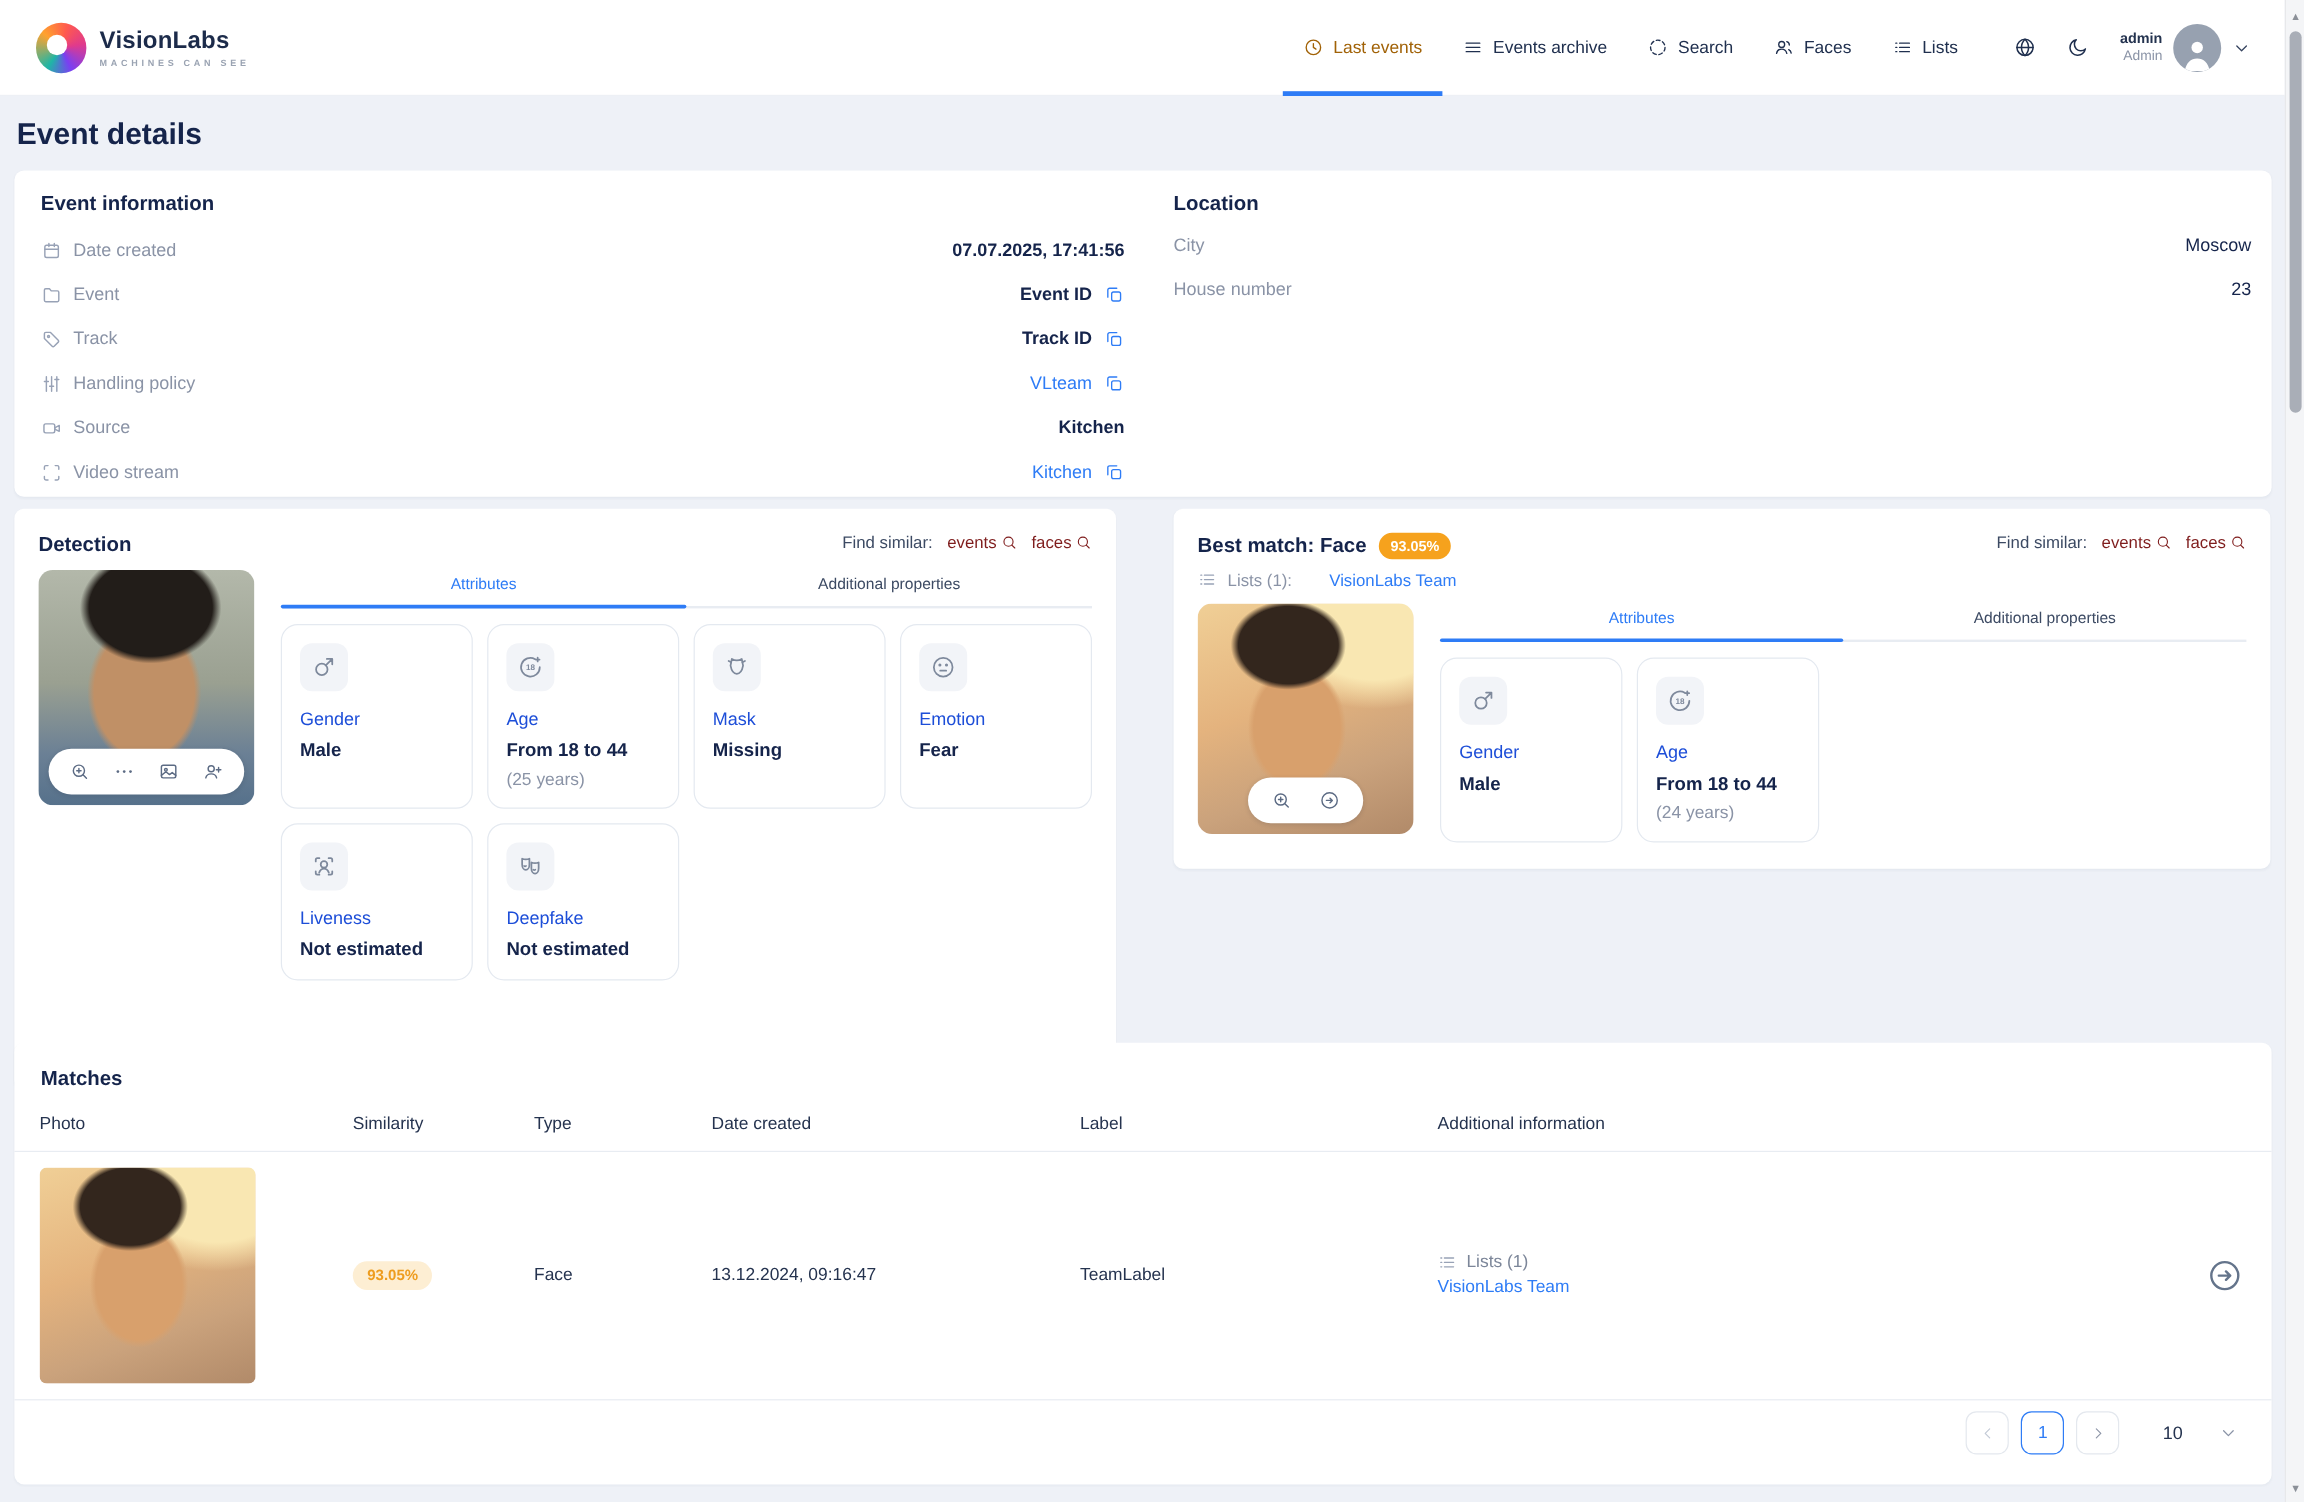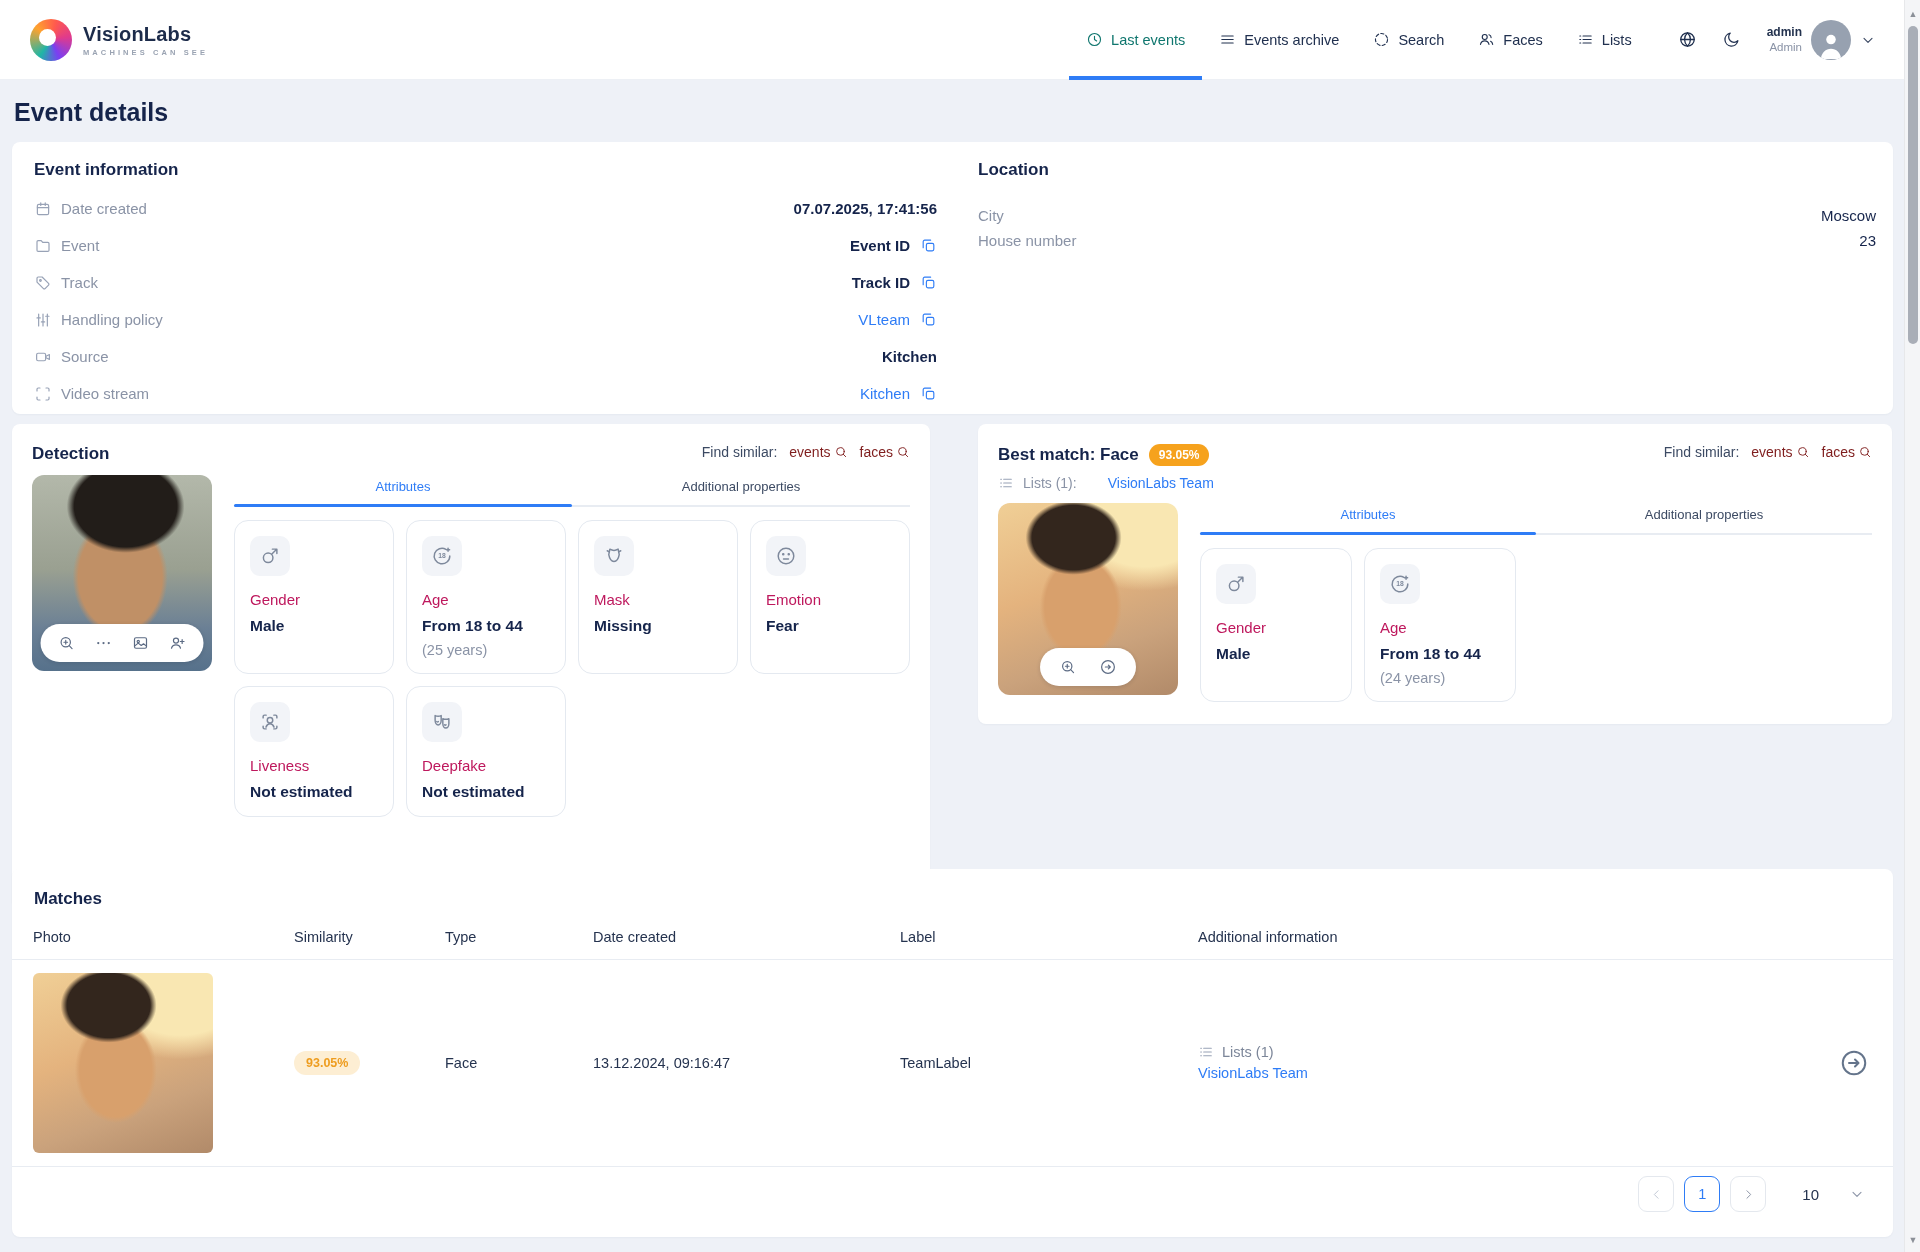"Last events" .nav-tab.active { color: #0f766e -> #a16207 }
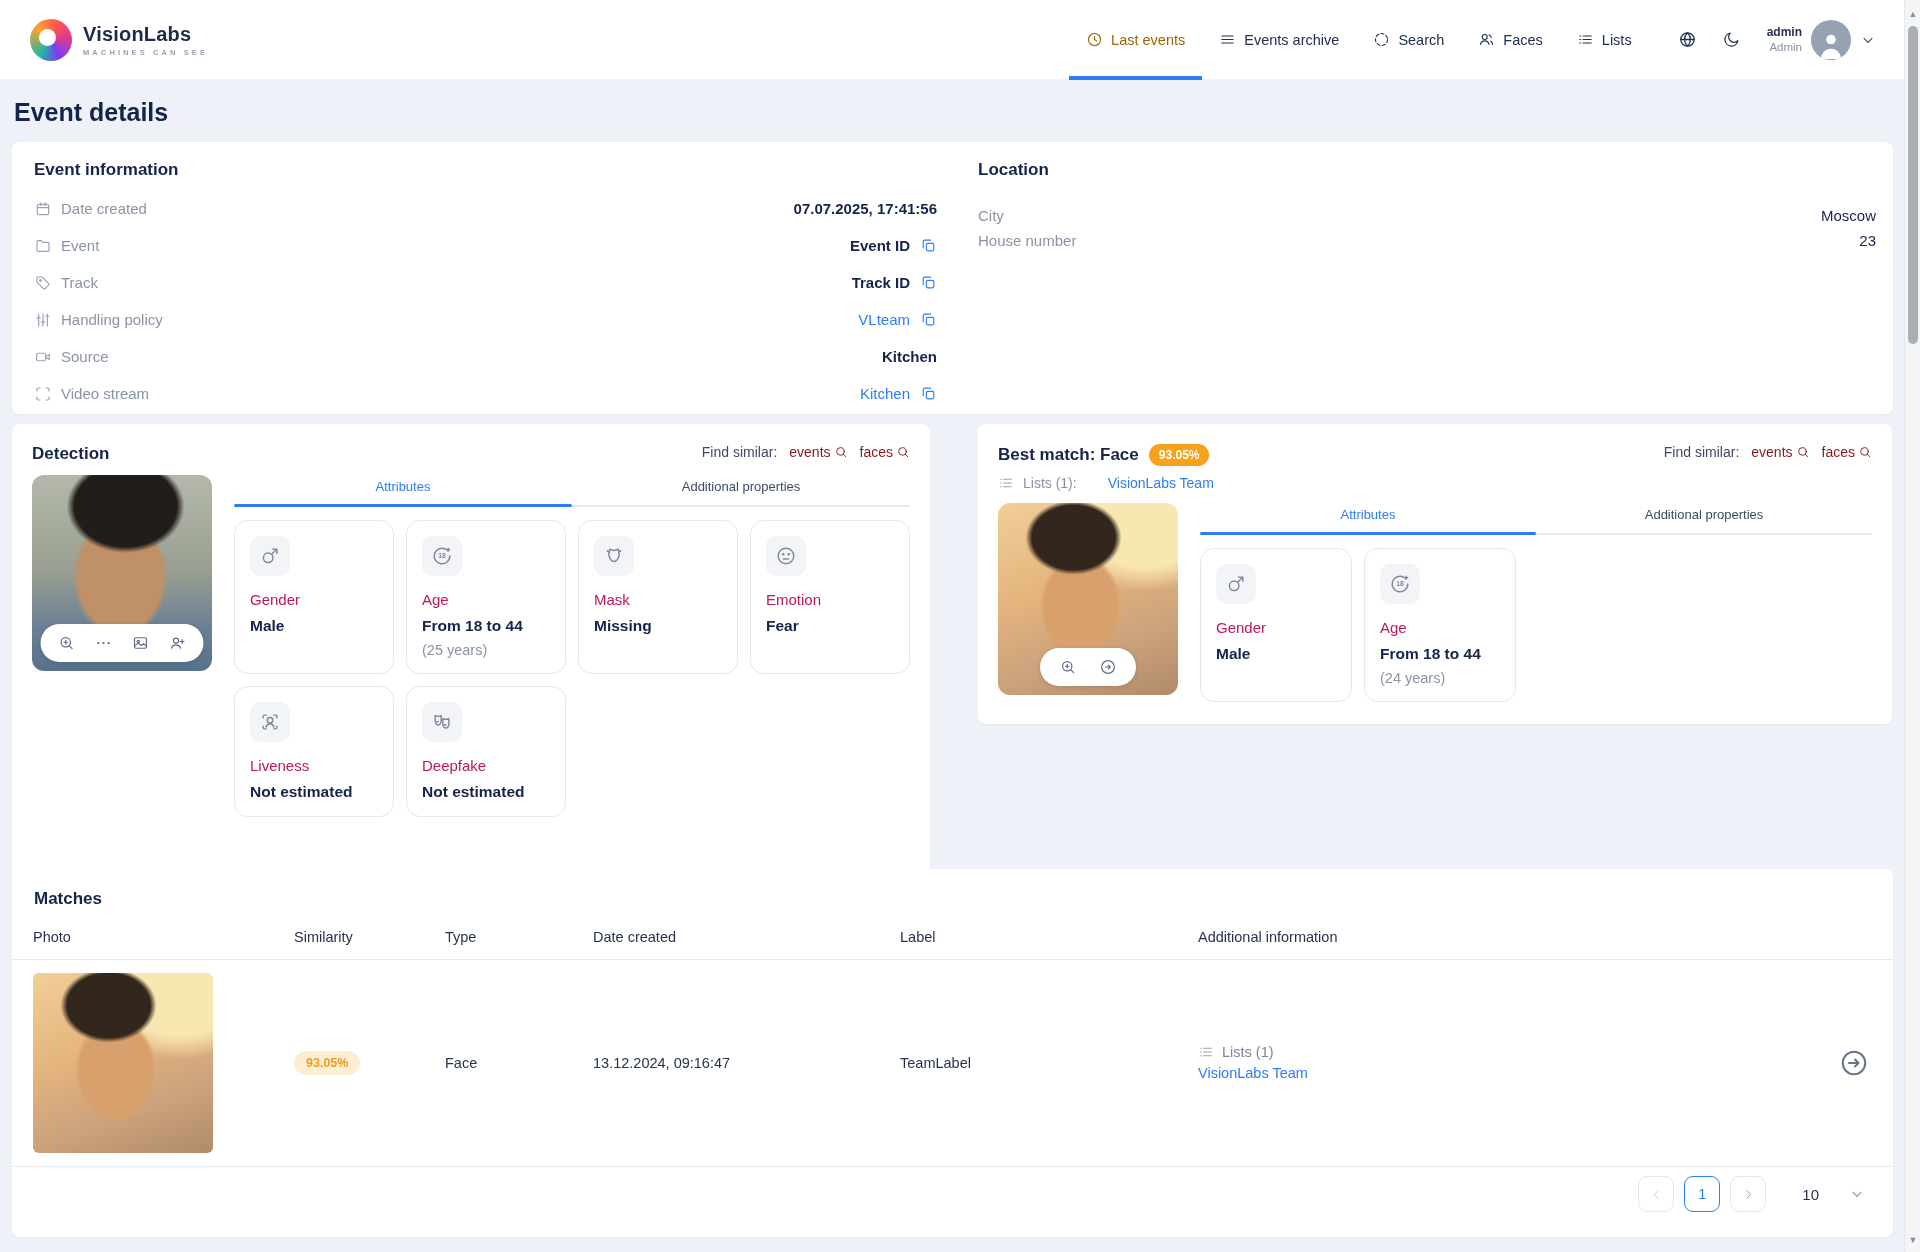"City" .loc-rows { gap: 5px -> 17px; margin-top: 25px -> 14px }
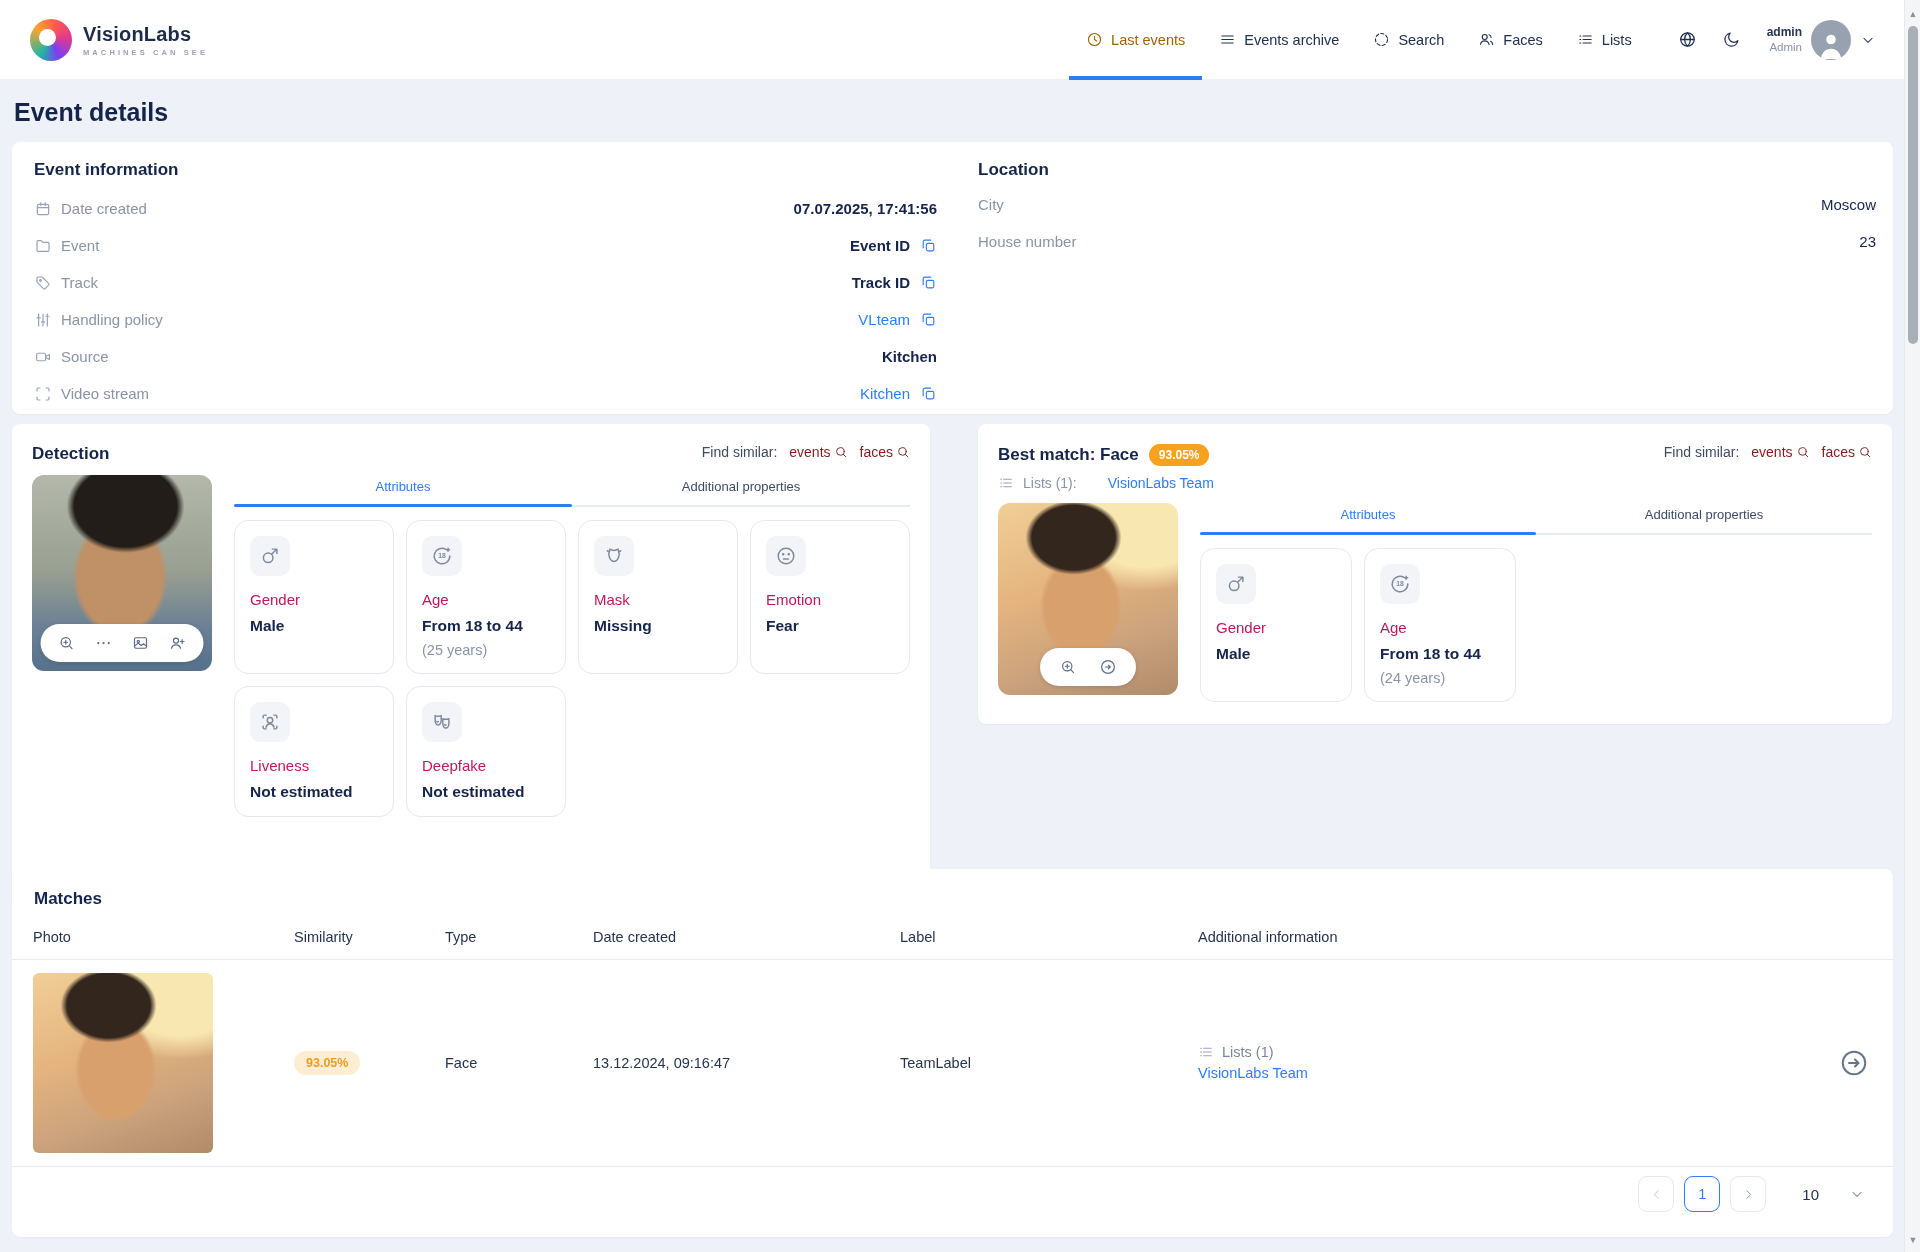"Gender" .albl { color: #be185d -> #1d4ed8 }
